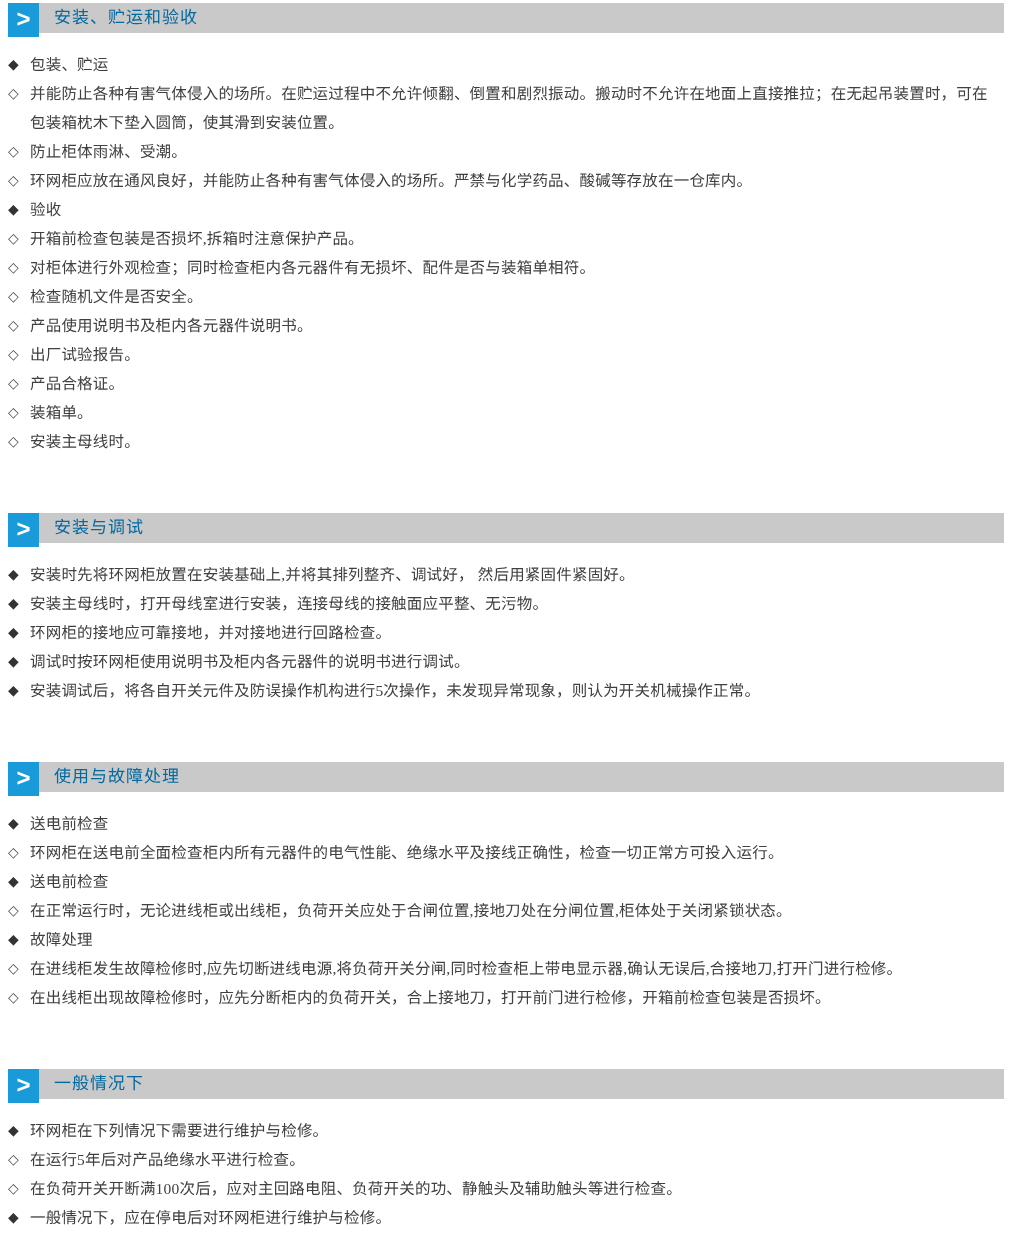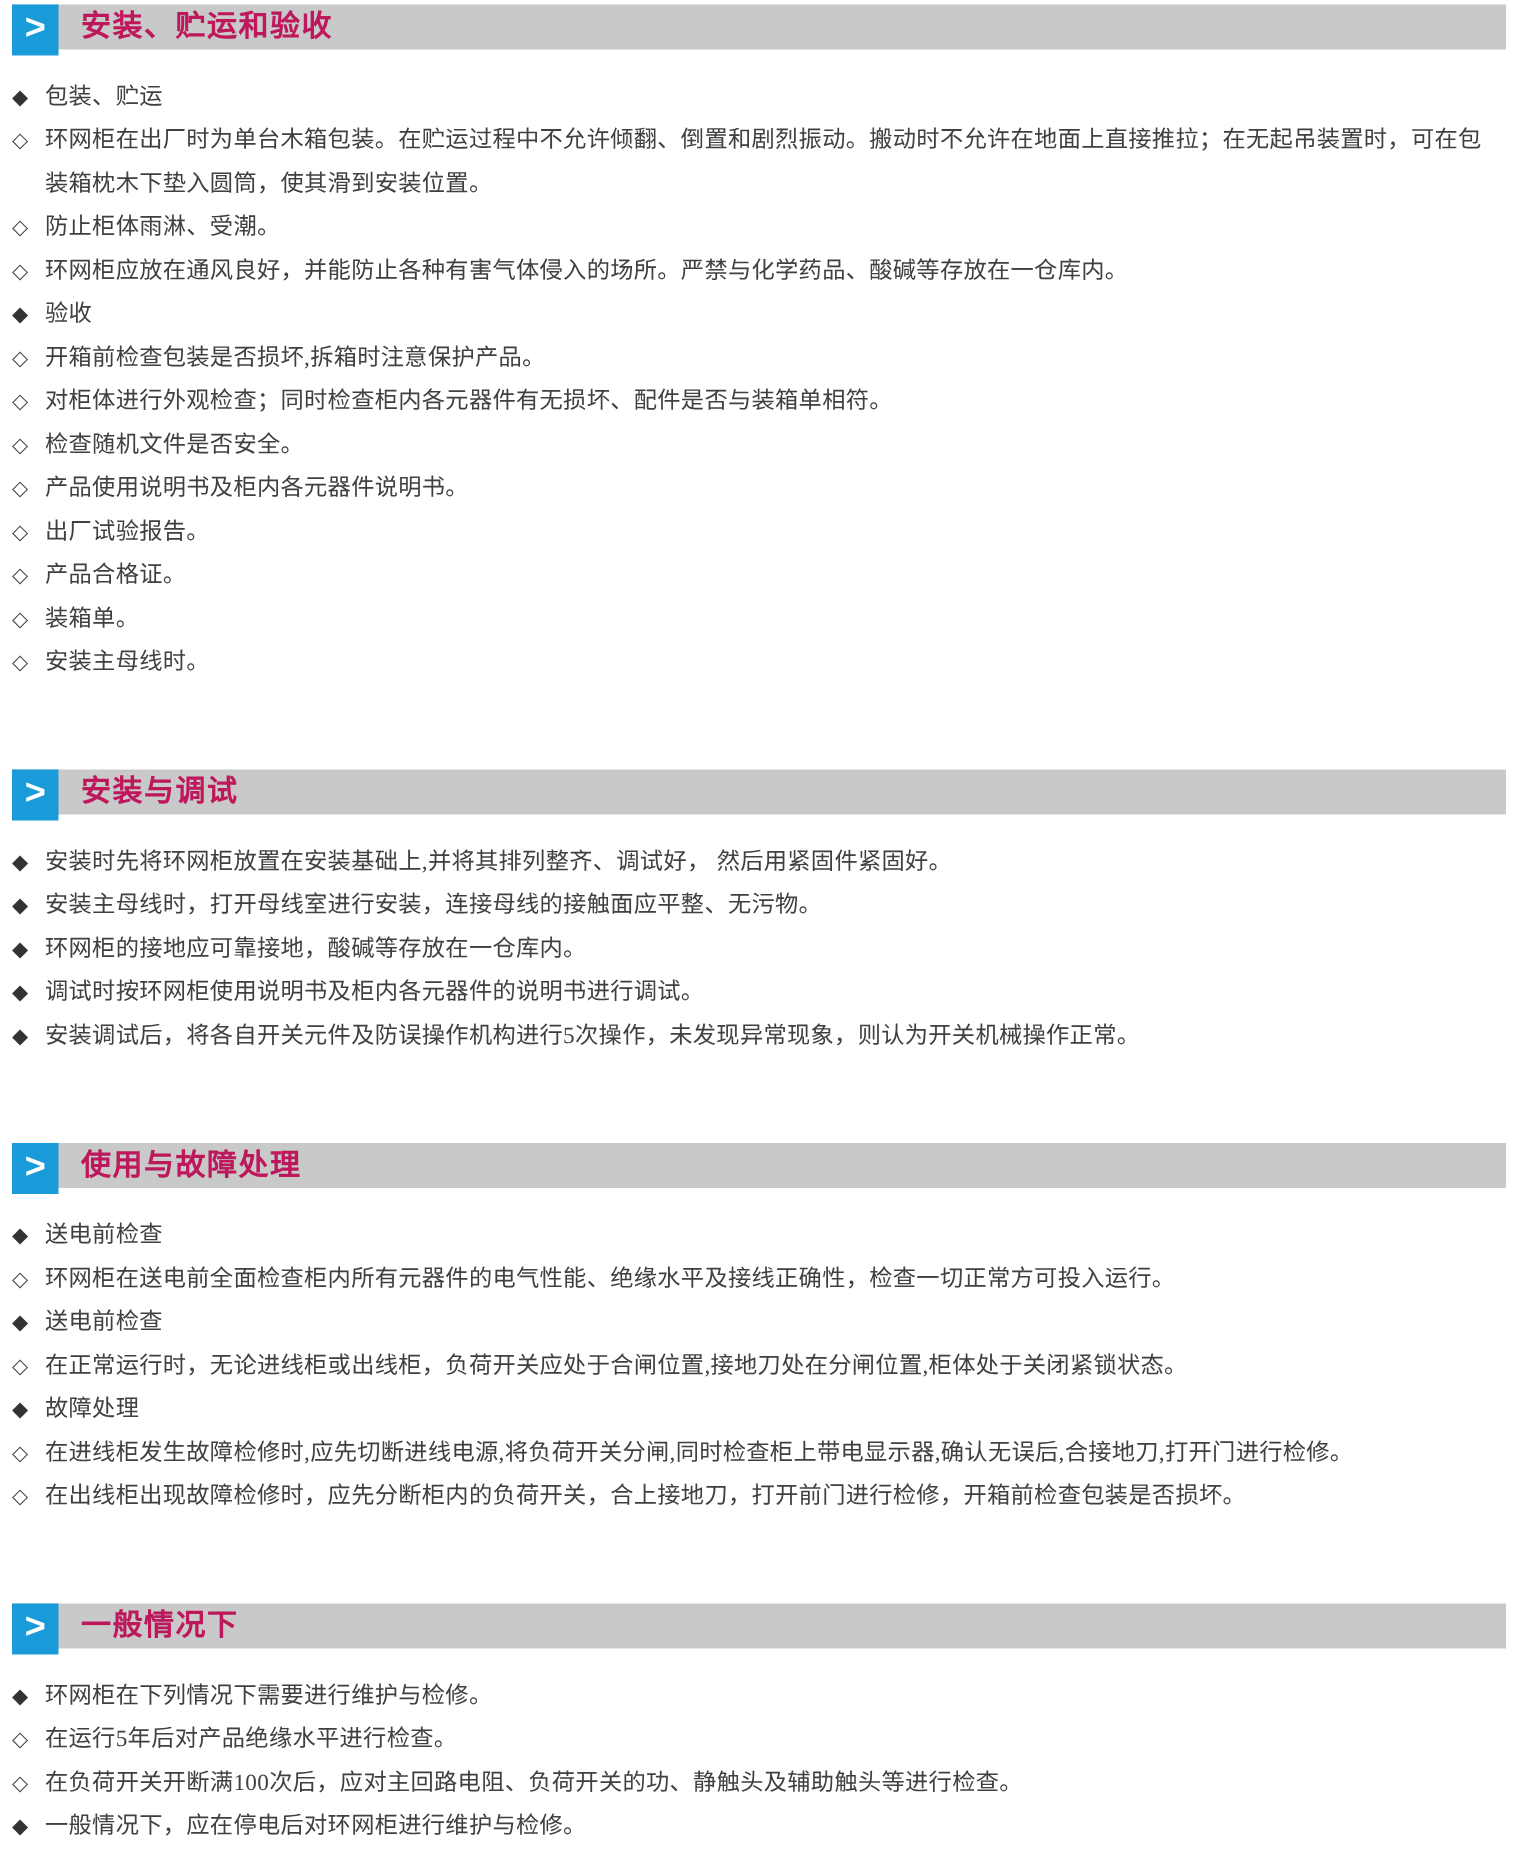"安装、贮运和验收" .section-title { color: #be185d -> #0369a1; font-size: 20px -> 17px; font-weight: bold -> normal }
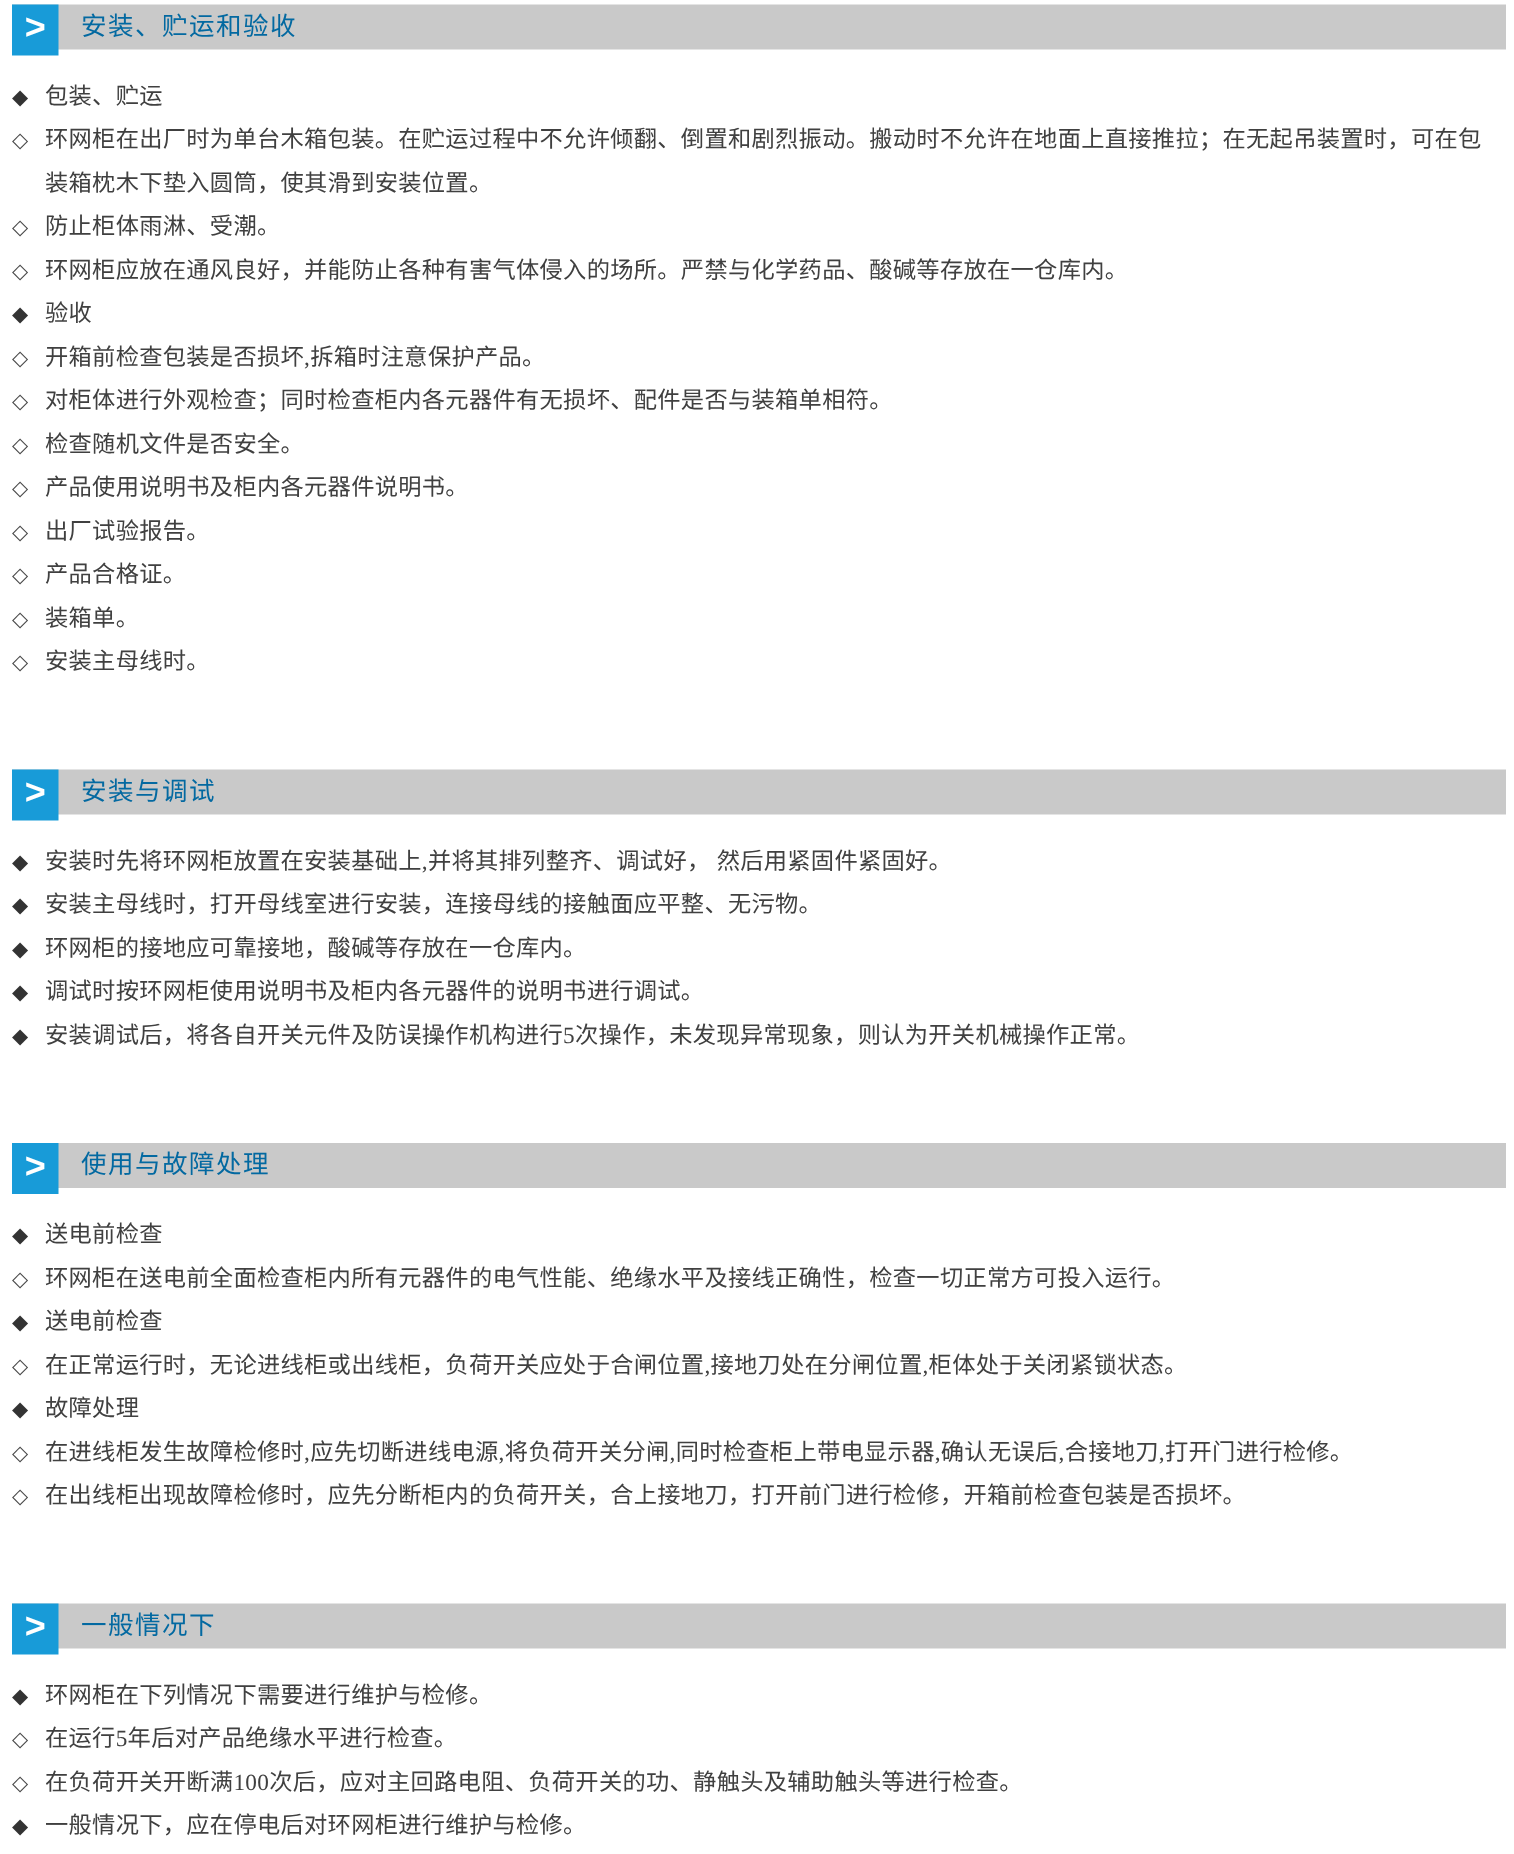"环网柜在出厂时为单台木箱包装。在贮运过程中不允许倾翻、倒置和剧烈振动。搬动时不允" span.item-text { text: 环网柜在出厂时为单台木箱包装 -> 并能防止各种有害气体侵入的场所 }
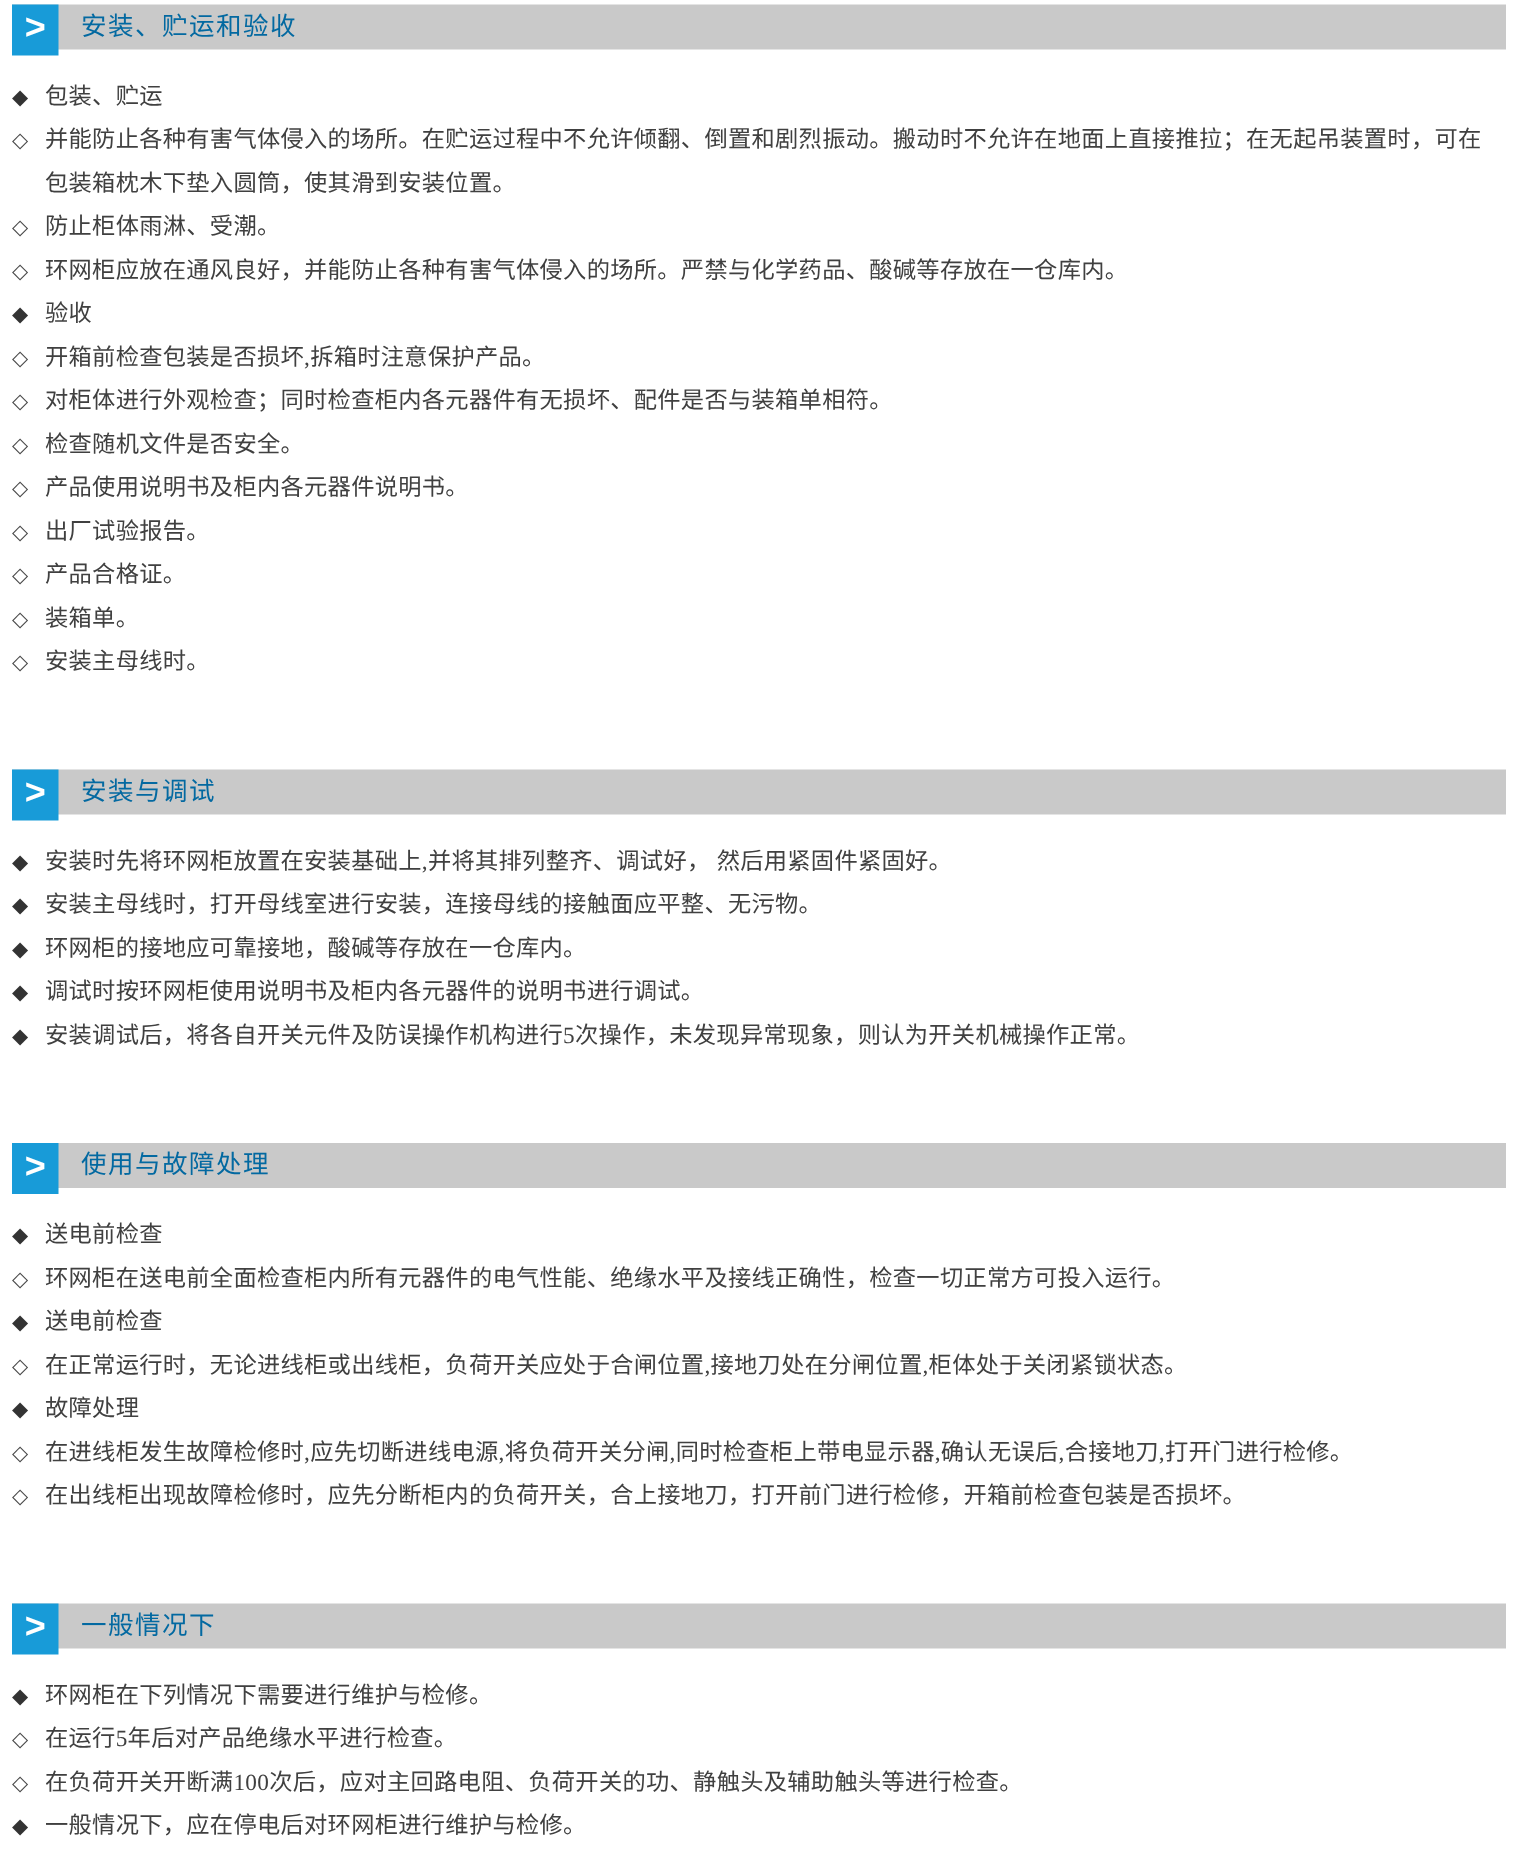"环网柜的接地应可靠接地，酸碱等存放在一仓库内。" span.item-text { text: 酸碱等存放在一仓库内 -> 并对接地进行回路检查 }
